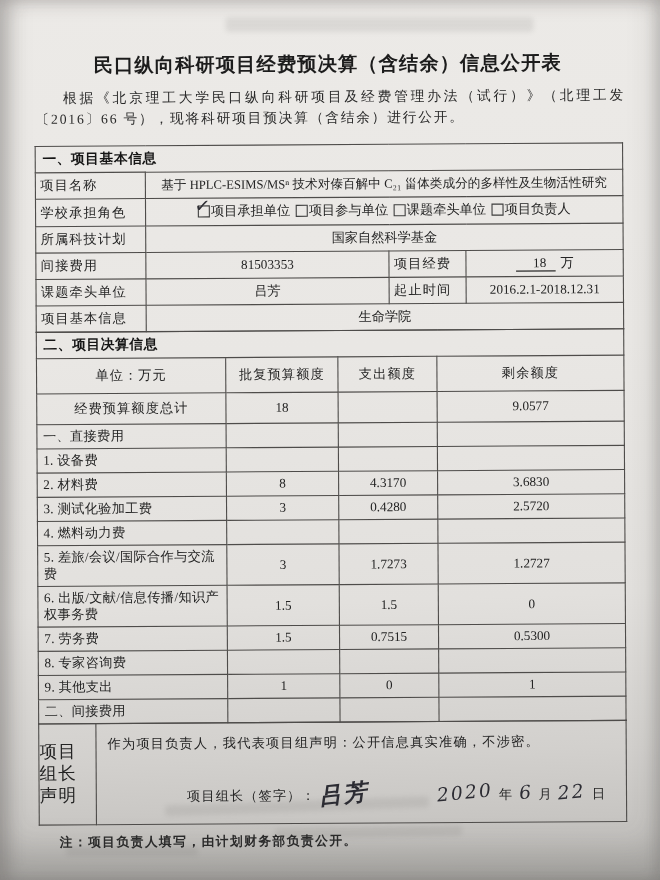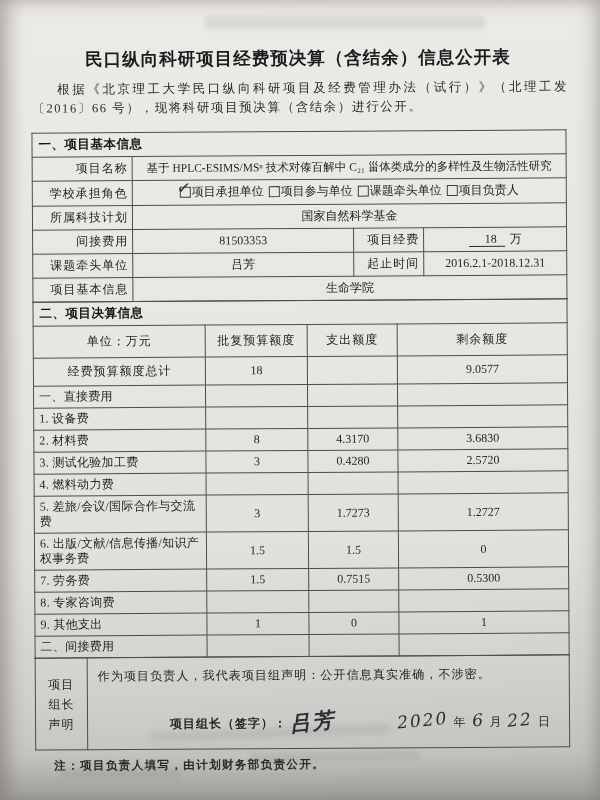"项目名称" td.lbl { text-align: right -> left }
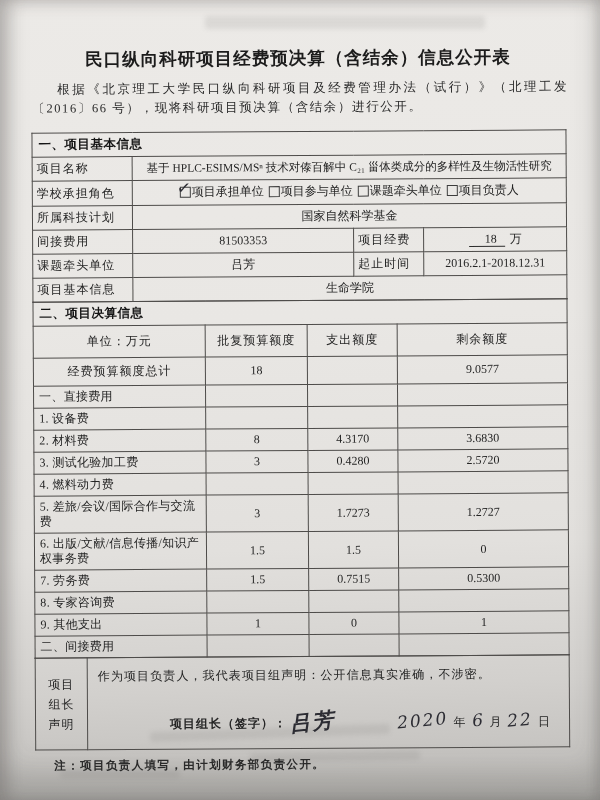"项目" .dlbl { font-size: 12px -> 16px; text-align: center -> left }
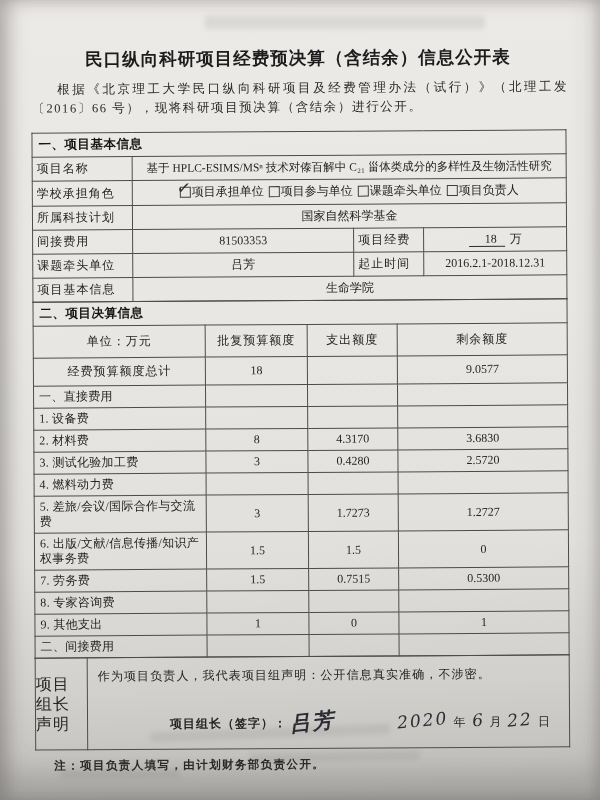"项目组长（签字）：" .siglabel { font-weight: bold -> none }
